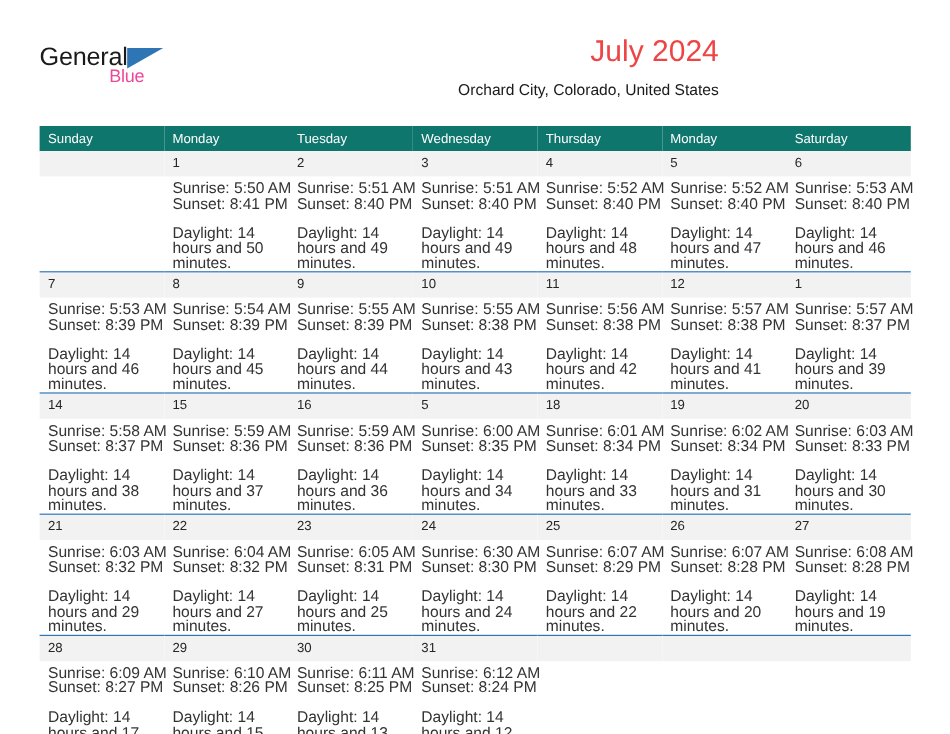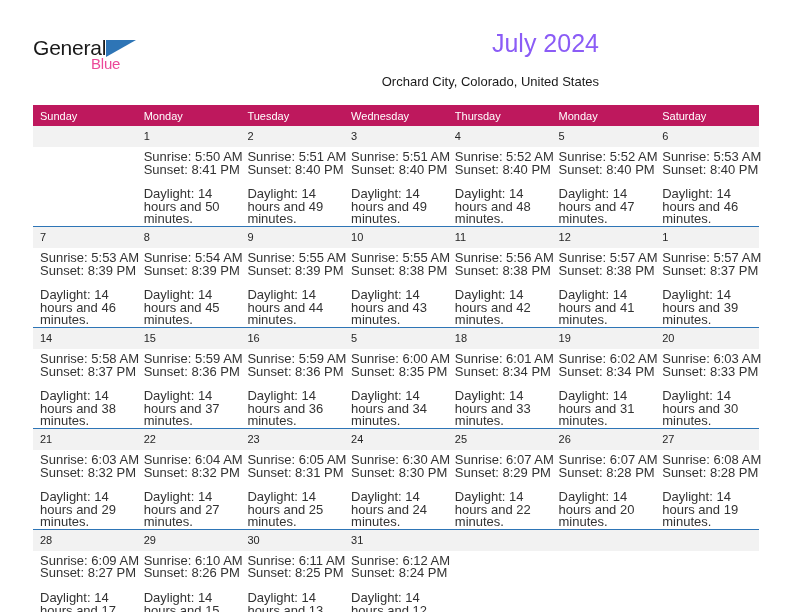"July 2024" .cal-title { color: #8b5cf6 -> #ef4444 }
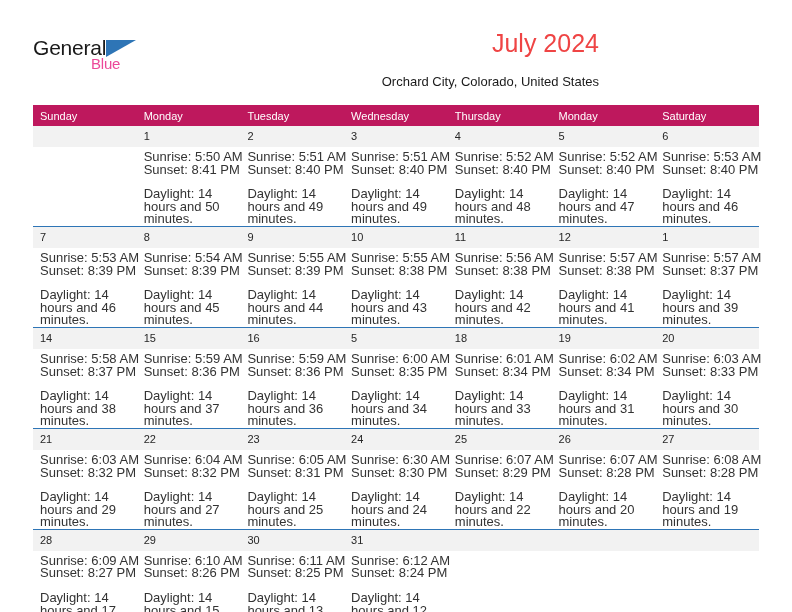"Orchard City, Colorado, United States" .cal-subtitle { margin-top: 16px -> 9px }
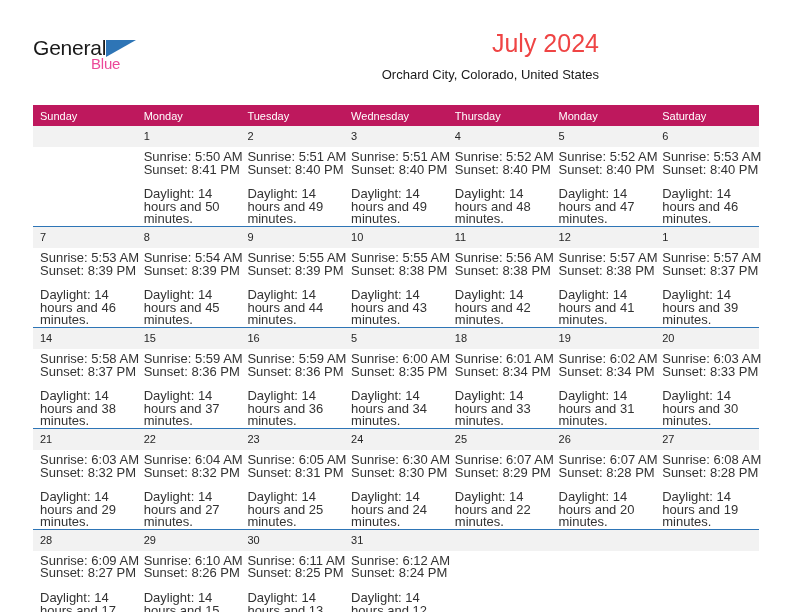"Sunday" thead th { background: #be185d -> #0f766e }
